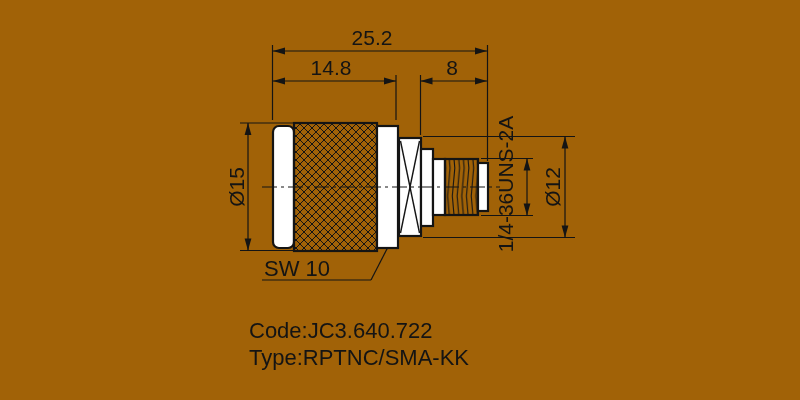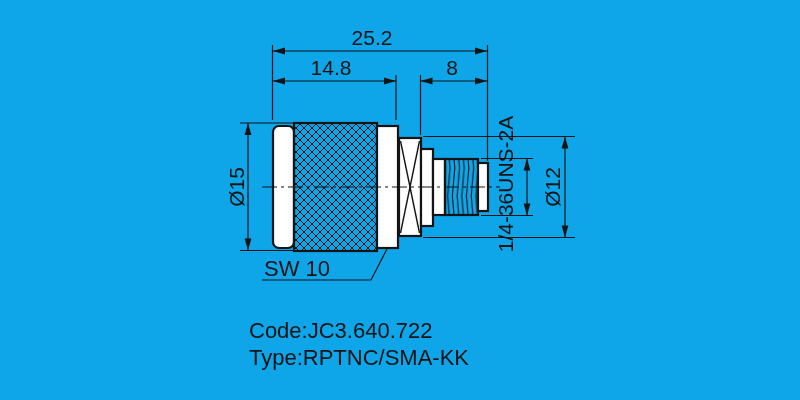"25.2" .canvas { background: #0ea5e9 -> #a16207 }
